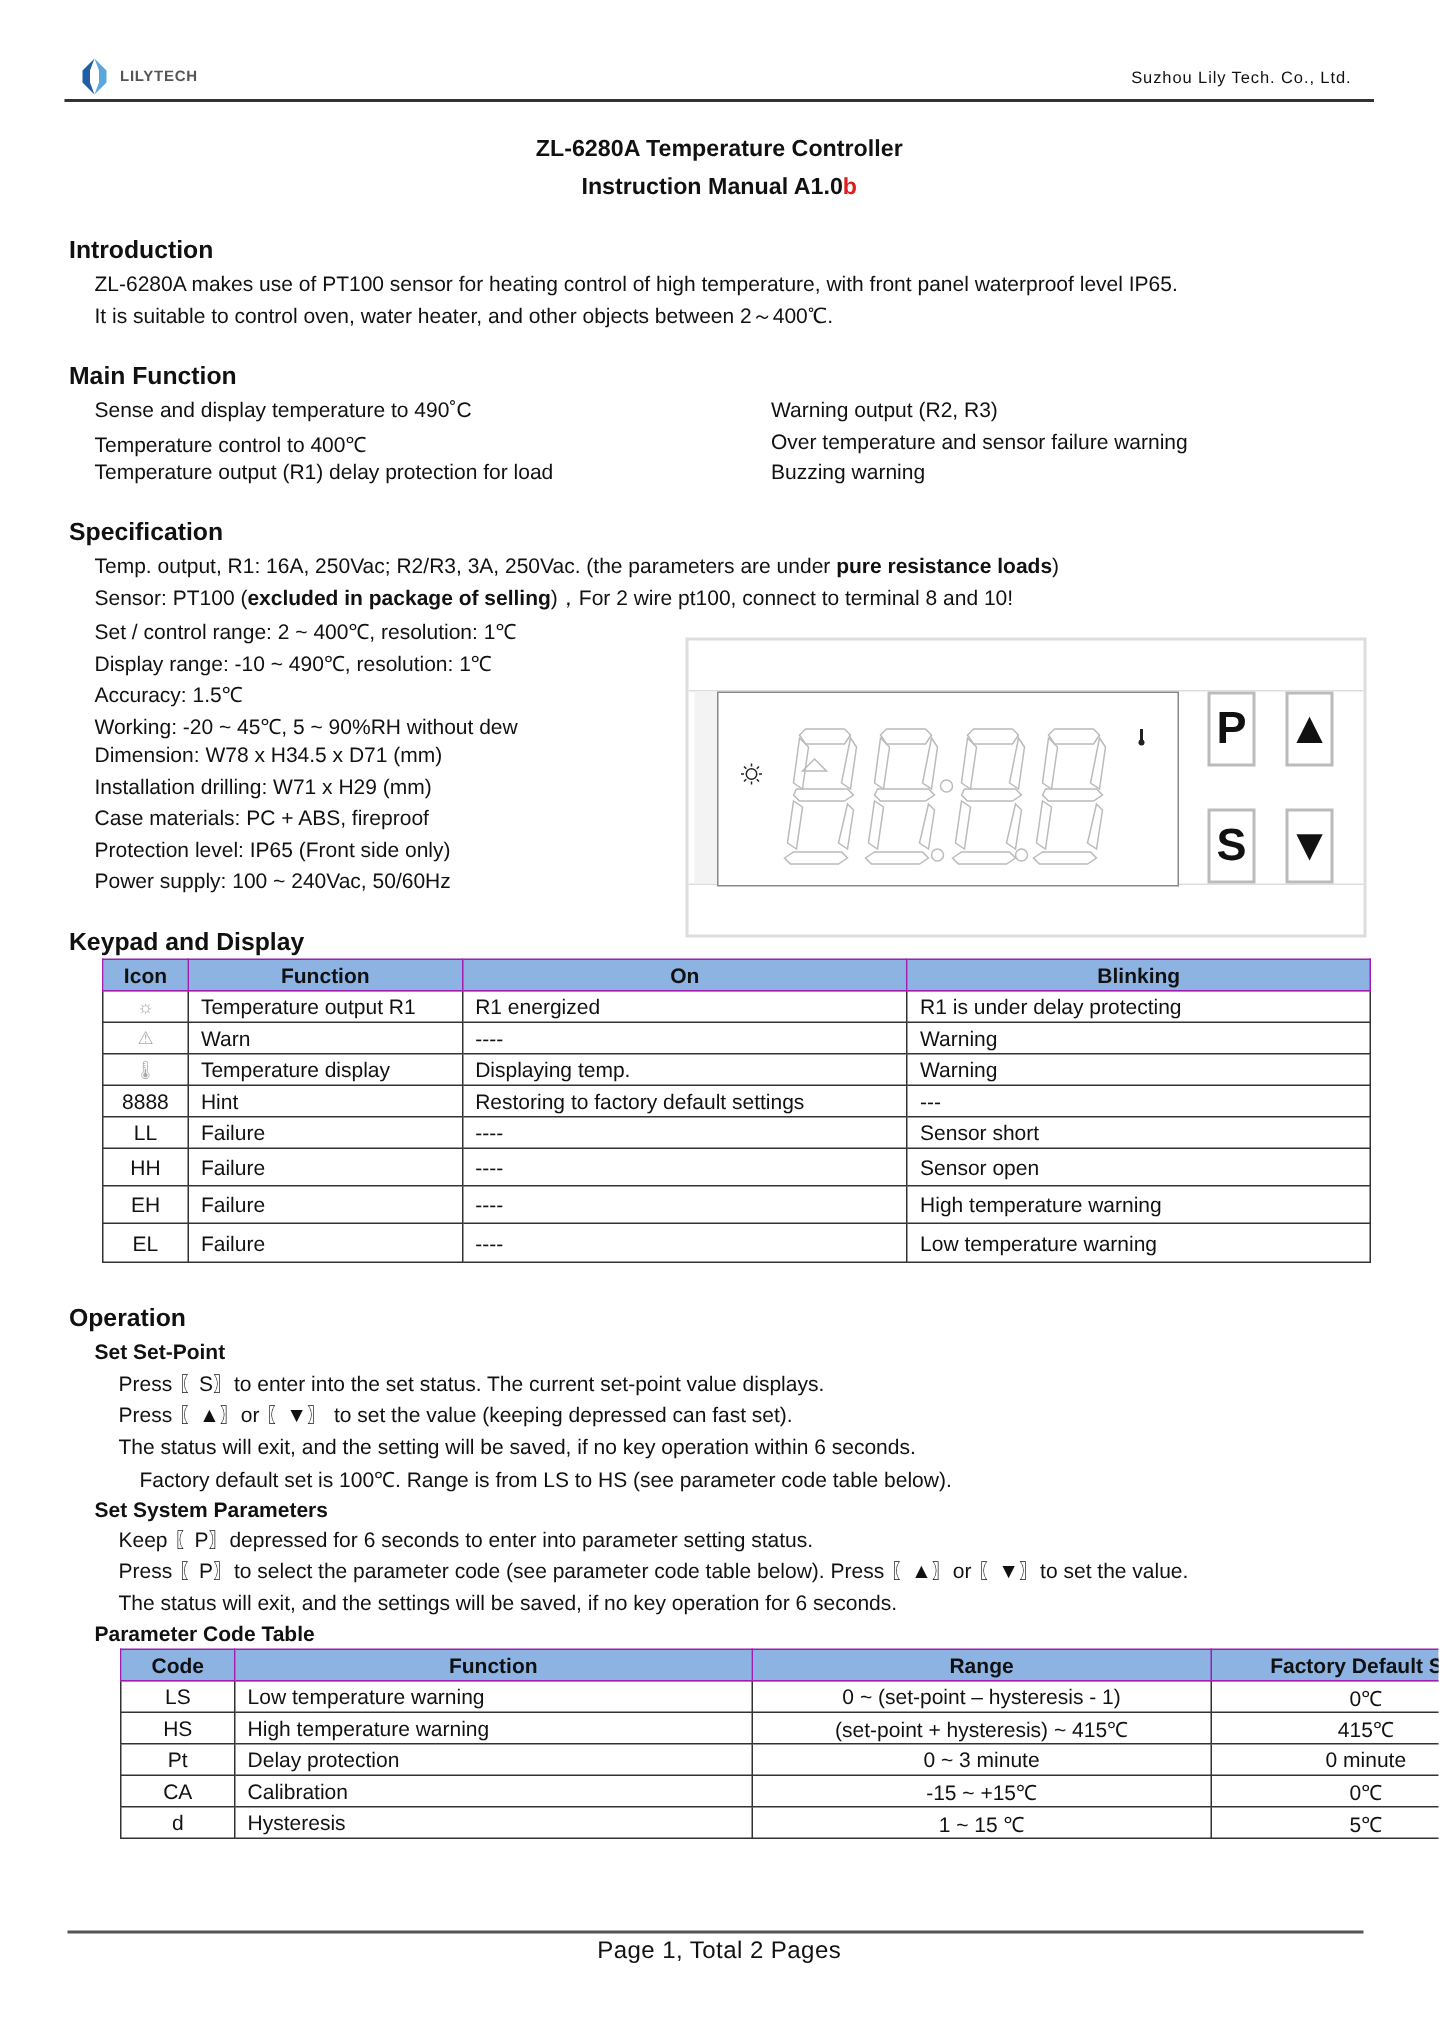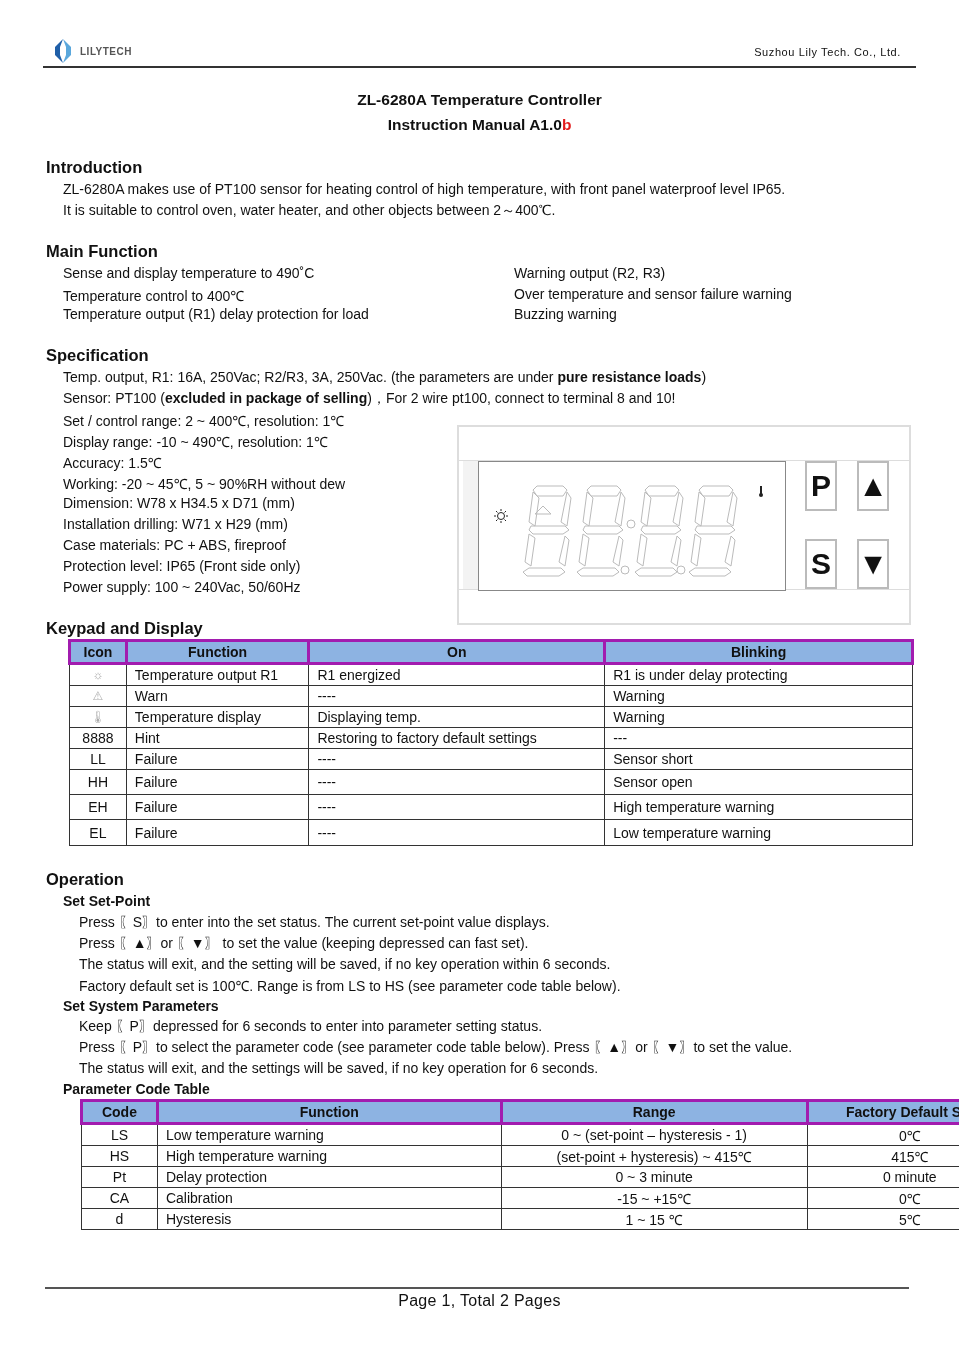"Icon" th { border: 3px solid #a21caf -> 1px solid #a21caf }
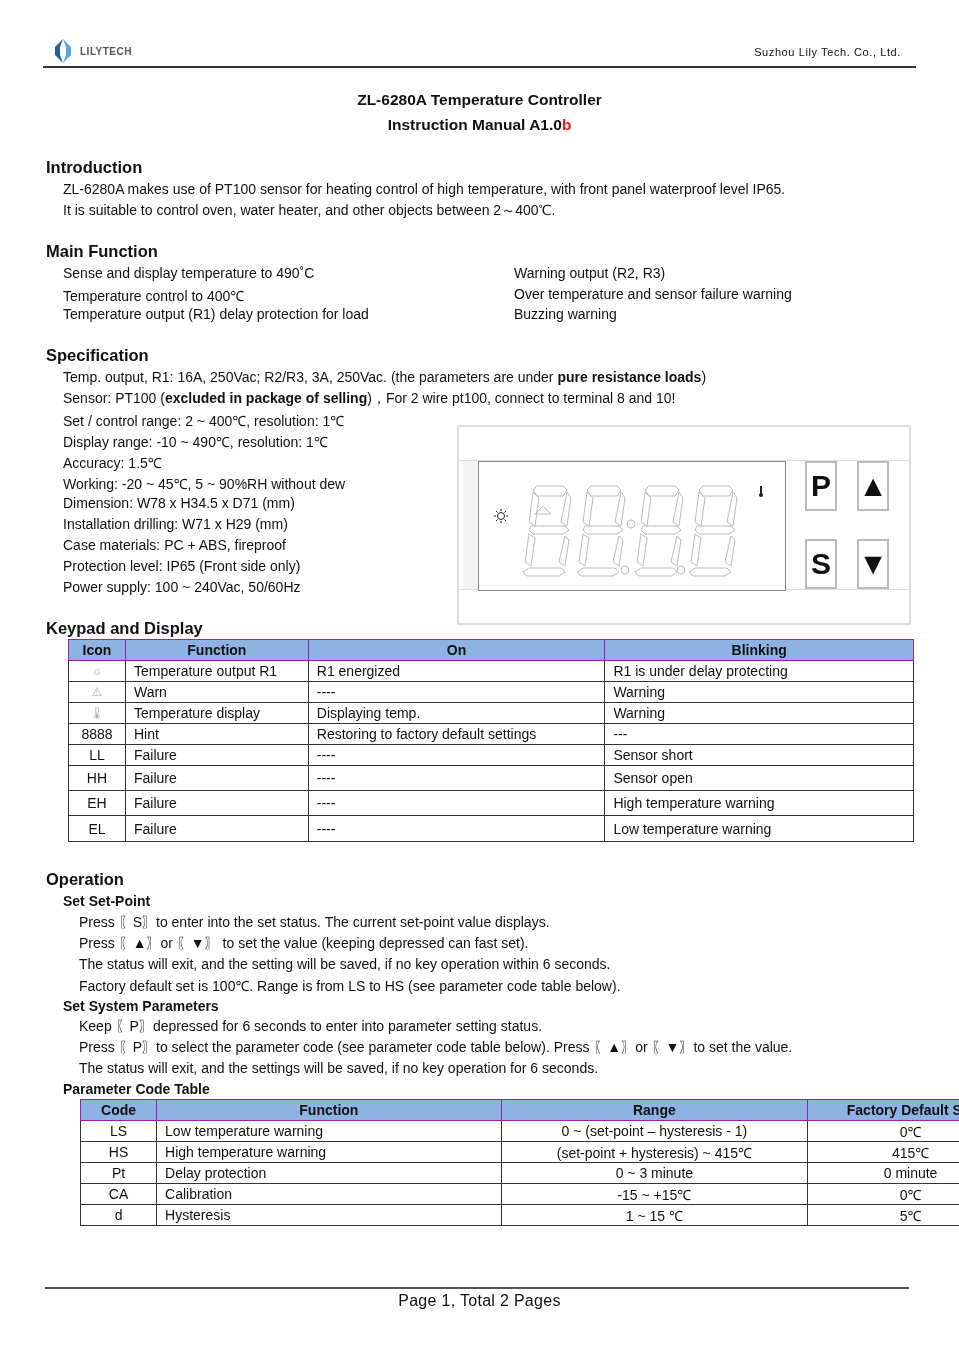"Factory default set is 100℃." div.abs { left: 79px -> 93px }
